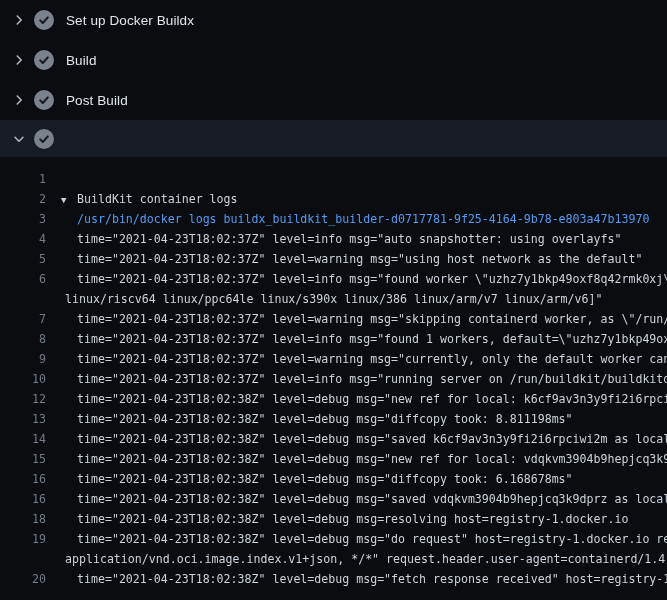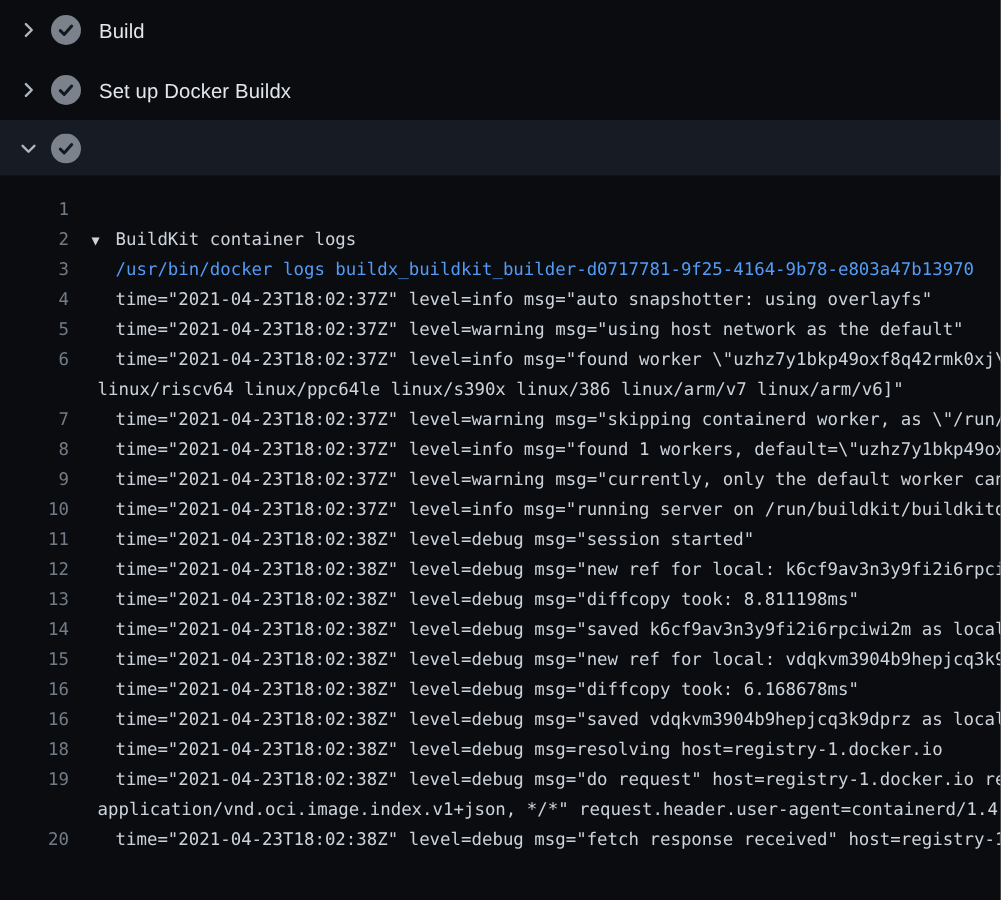"Build" div.step { order: before "Set up Docker Buildx" -> after "Set up Docker Buildx" }
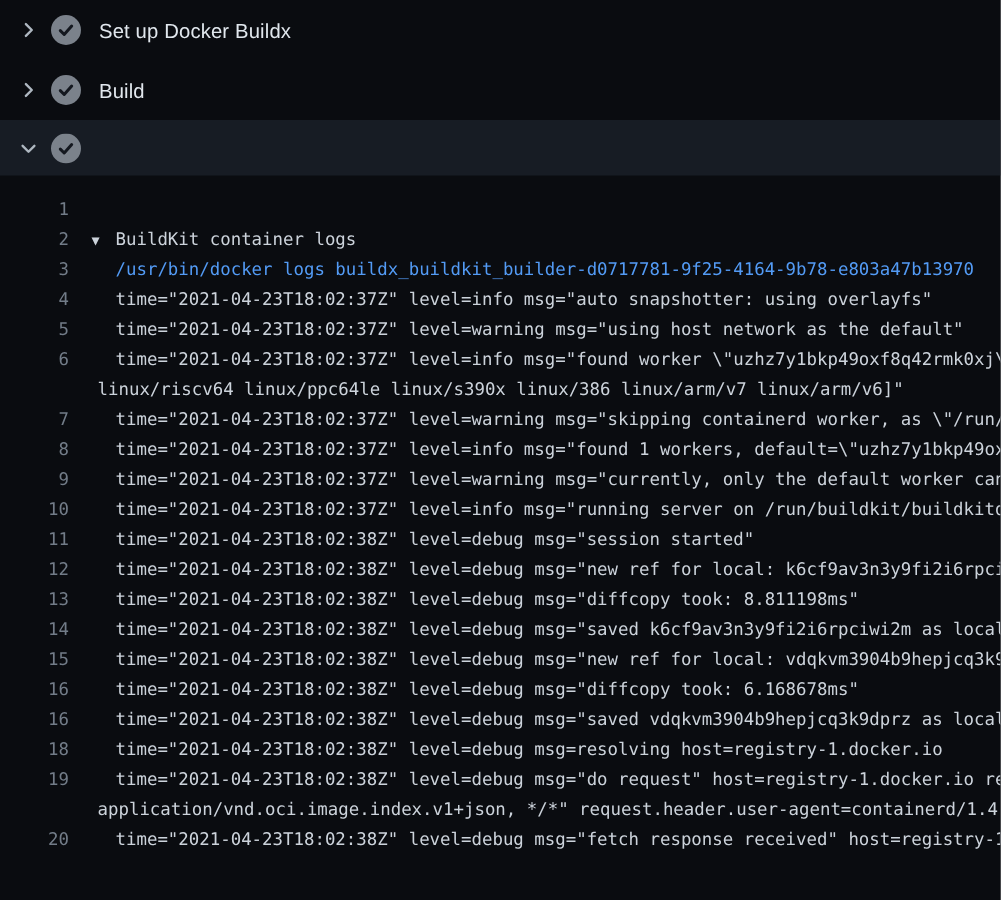"Post Build" div.step { html: none -> <div> <span> <svg> <path></path> </svg> </span> <span> <svg> <circle></circle> <path></path> </svg> </span> <span>Post Build</span> </div> }
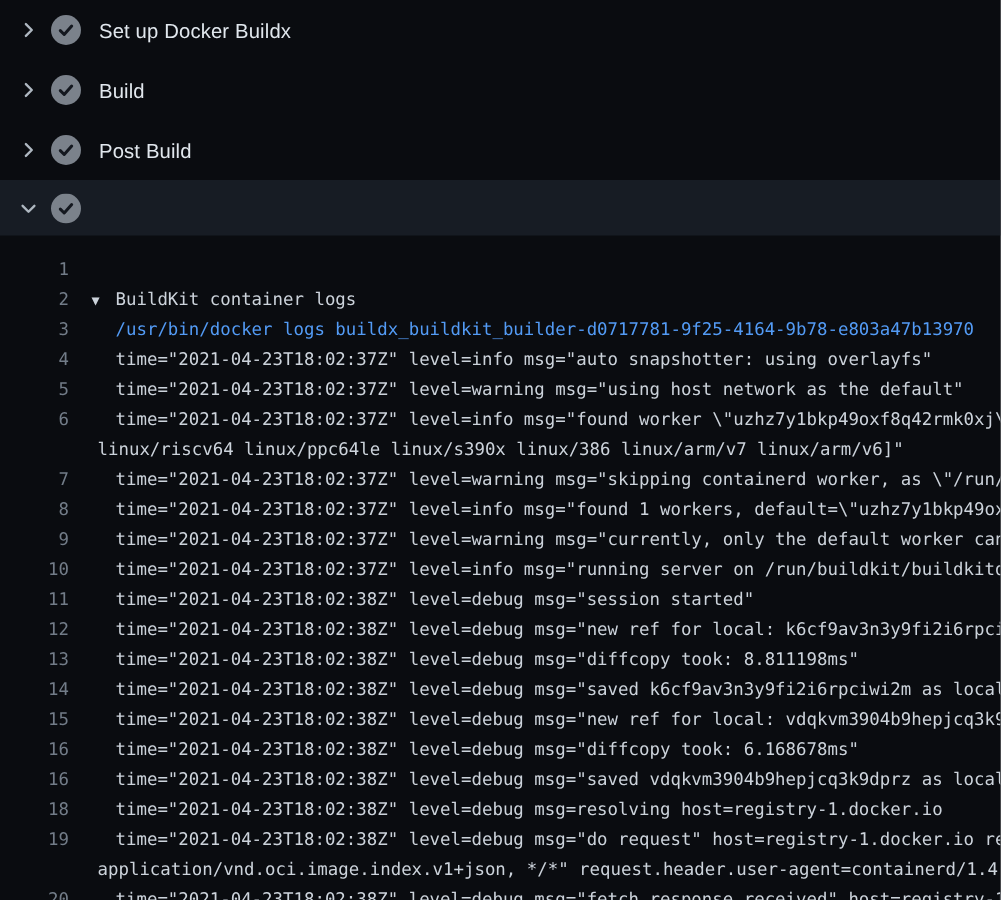"11" div.lrow { html: <div><a>11</a><div>time="2021-04-23T18:02:38Z" level=debug msg="session started"</div></div> -> none }
